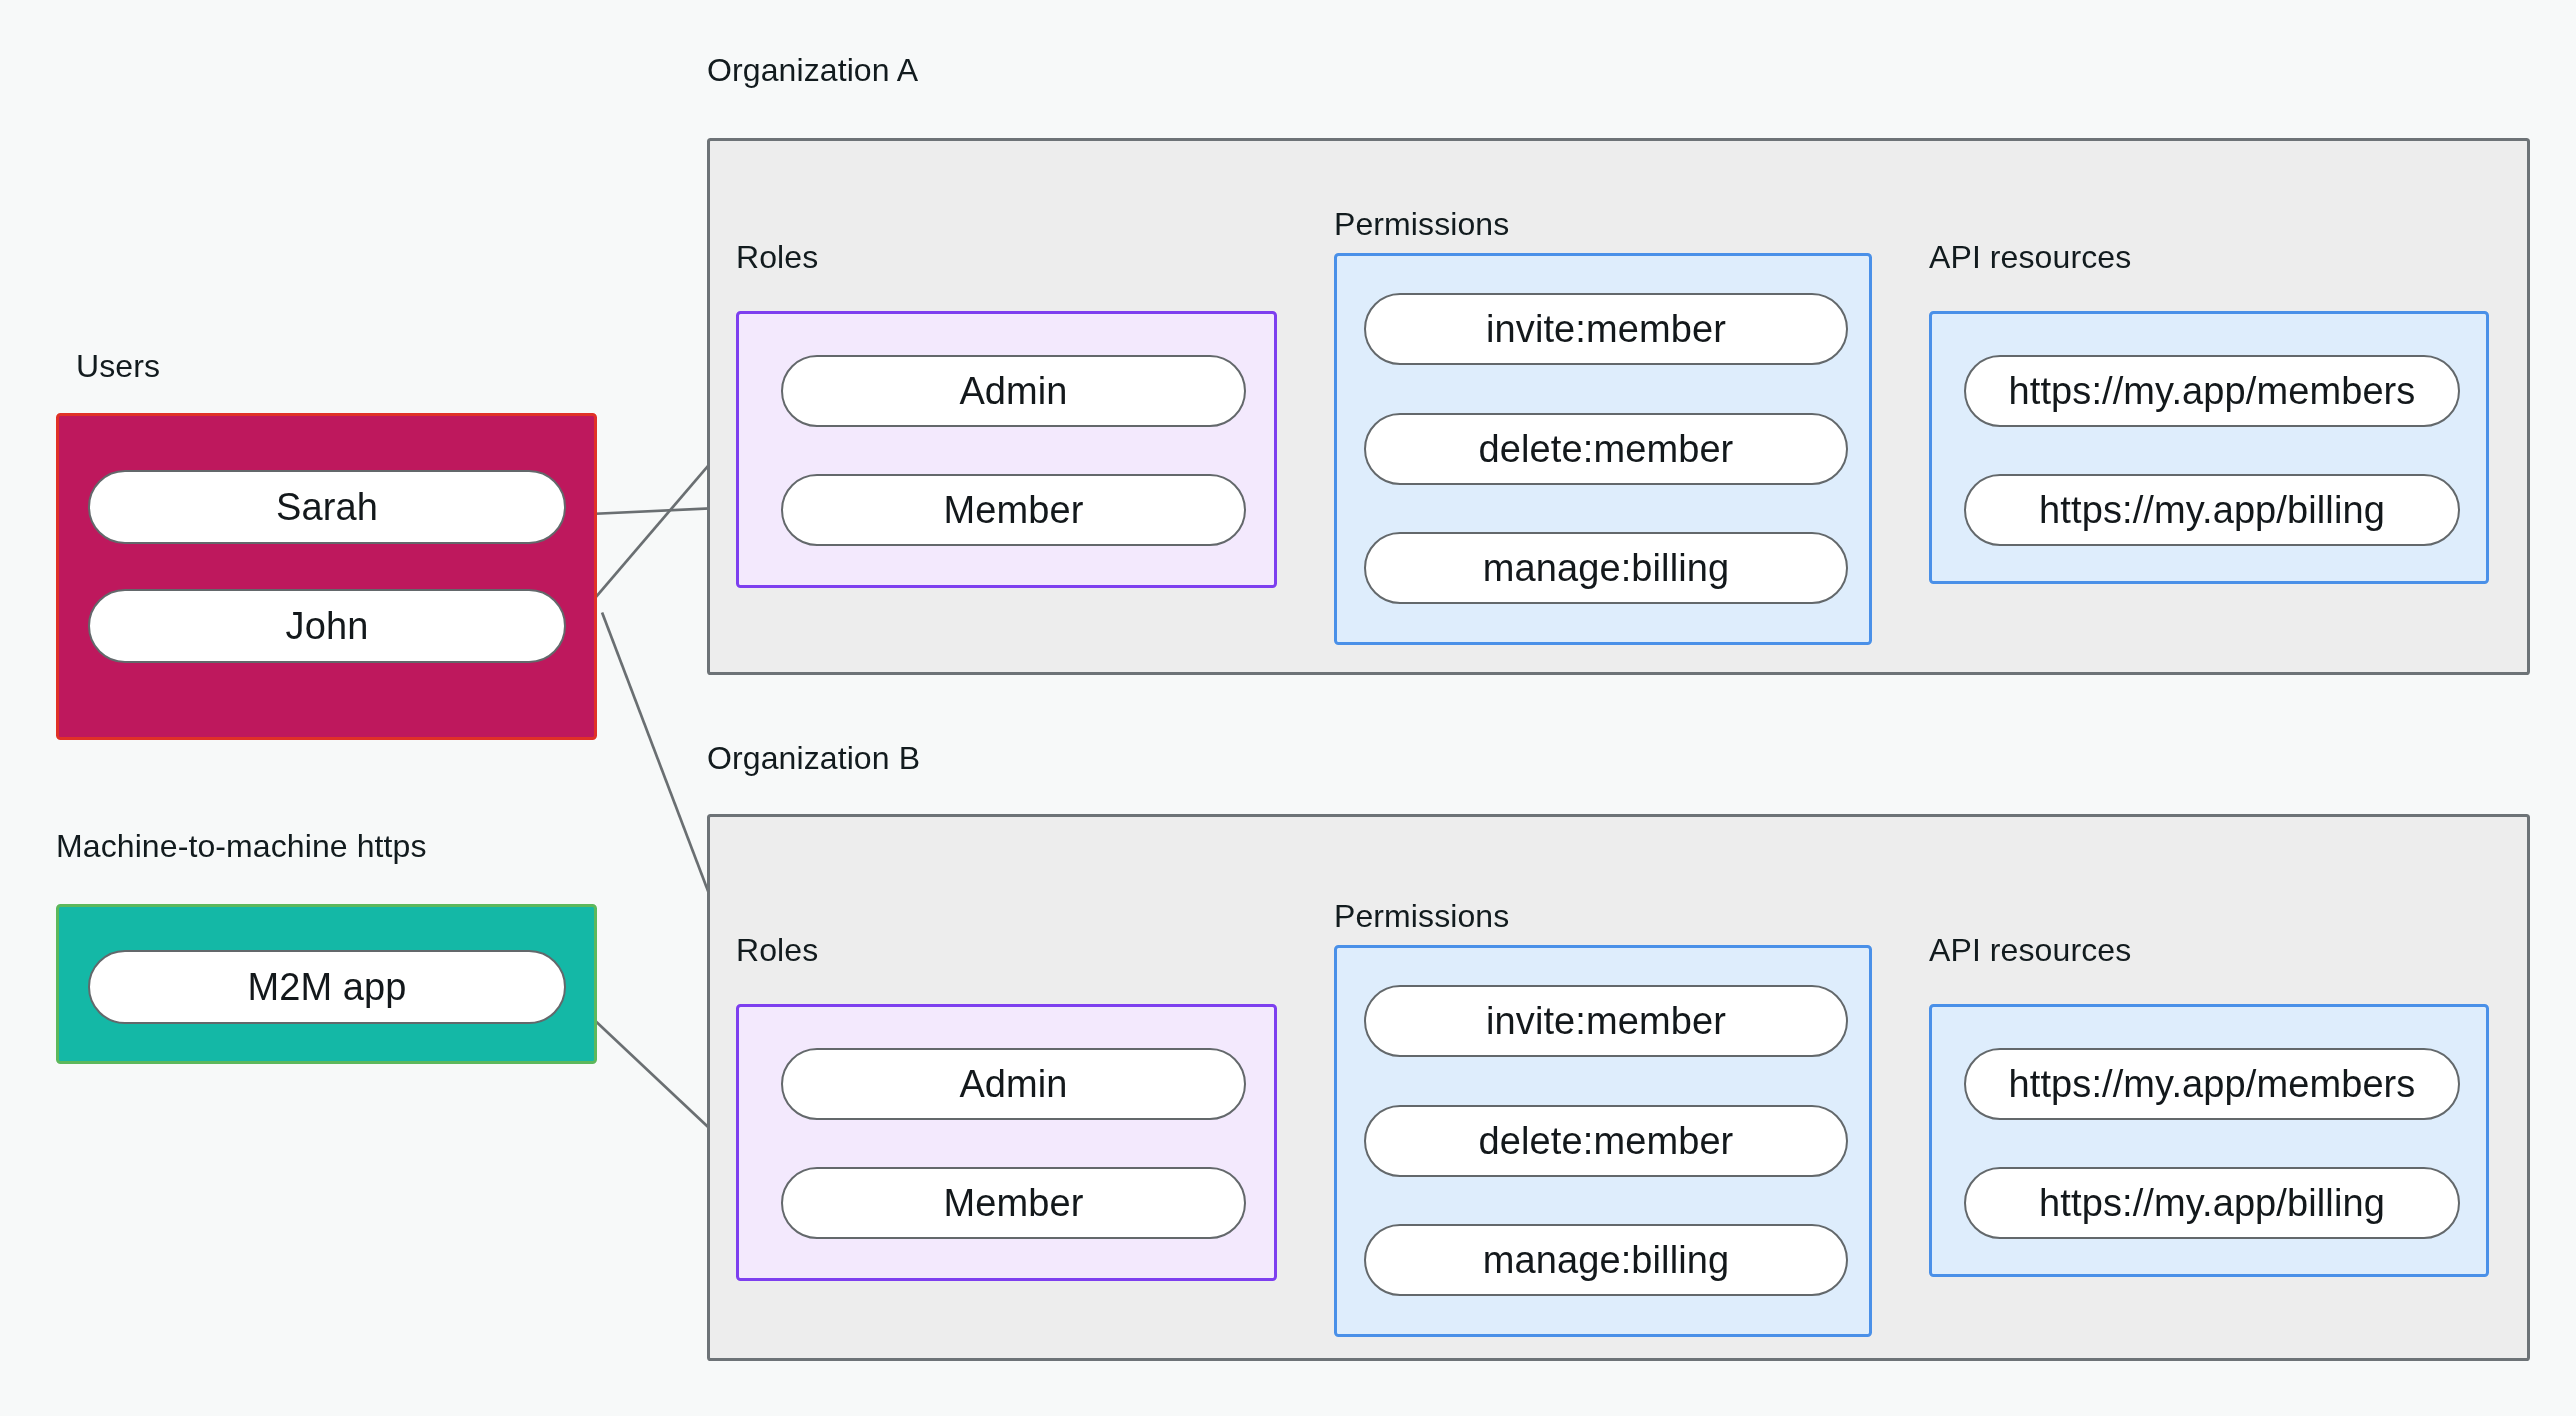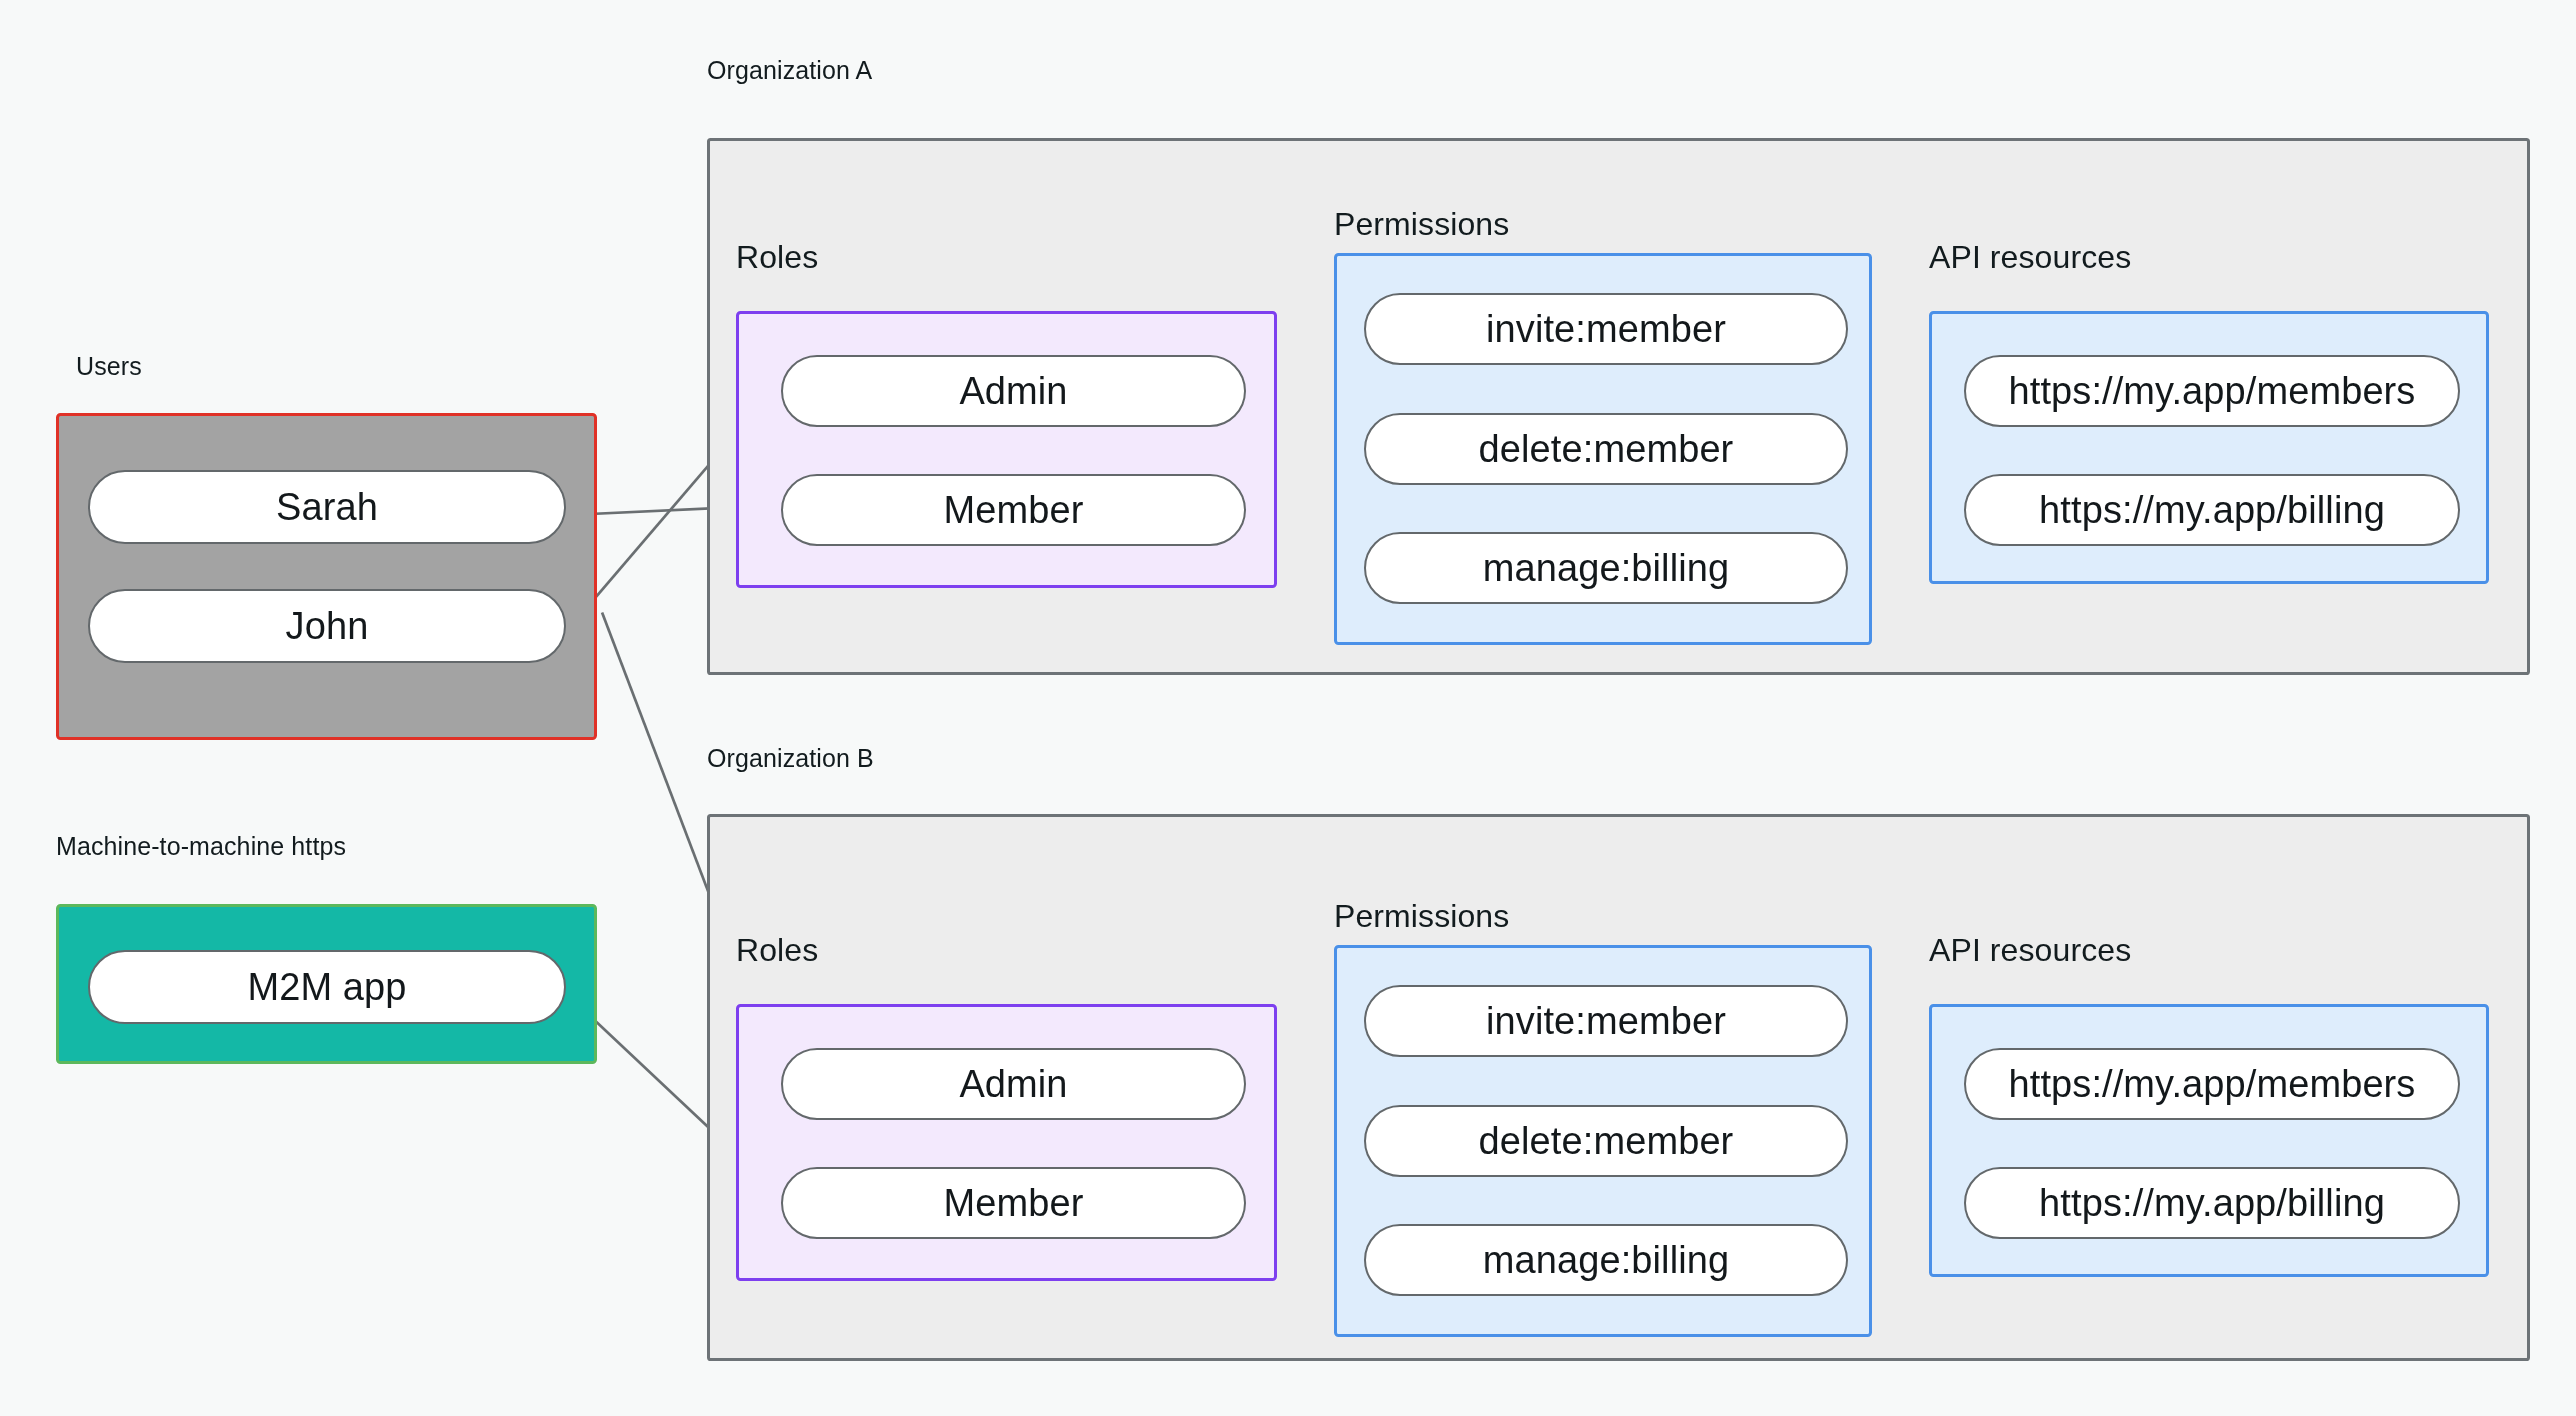"Organization A" .caption { font-size: 25px -> 32px }
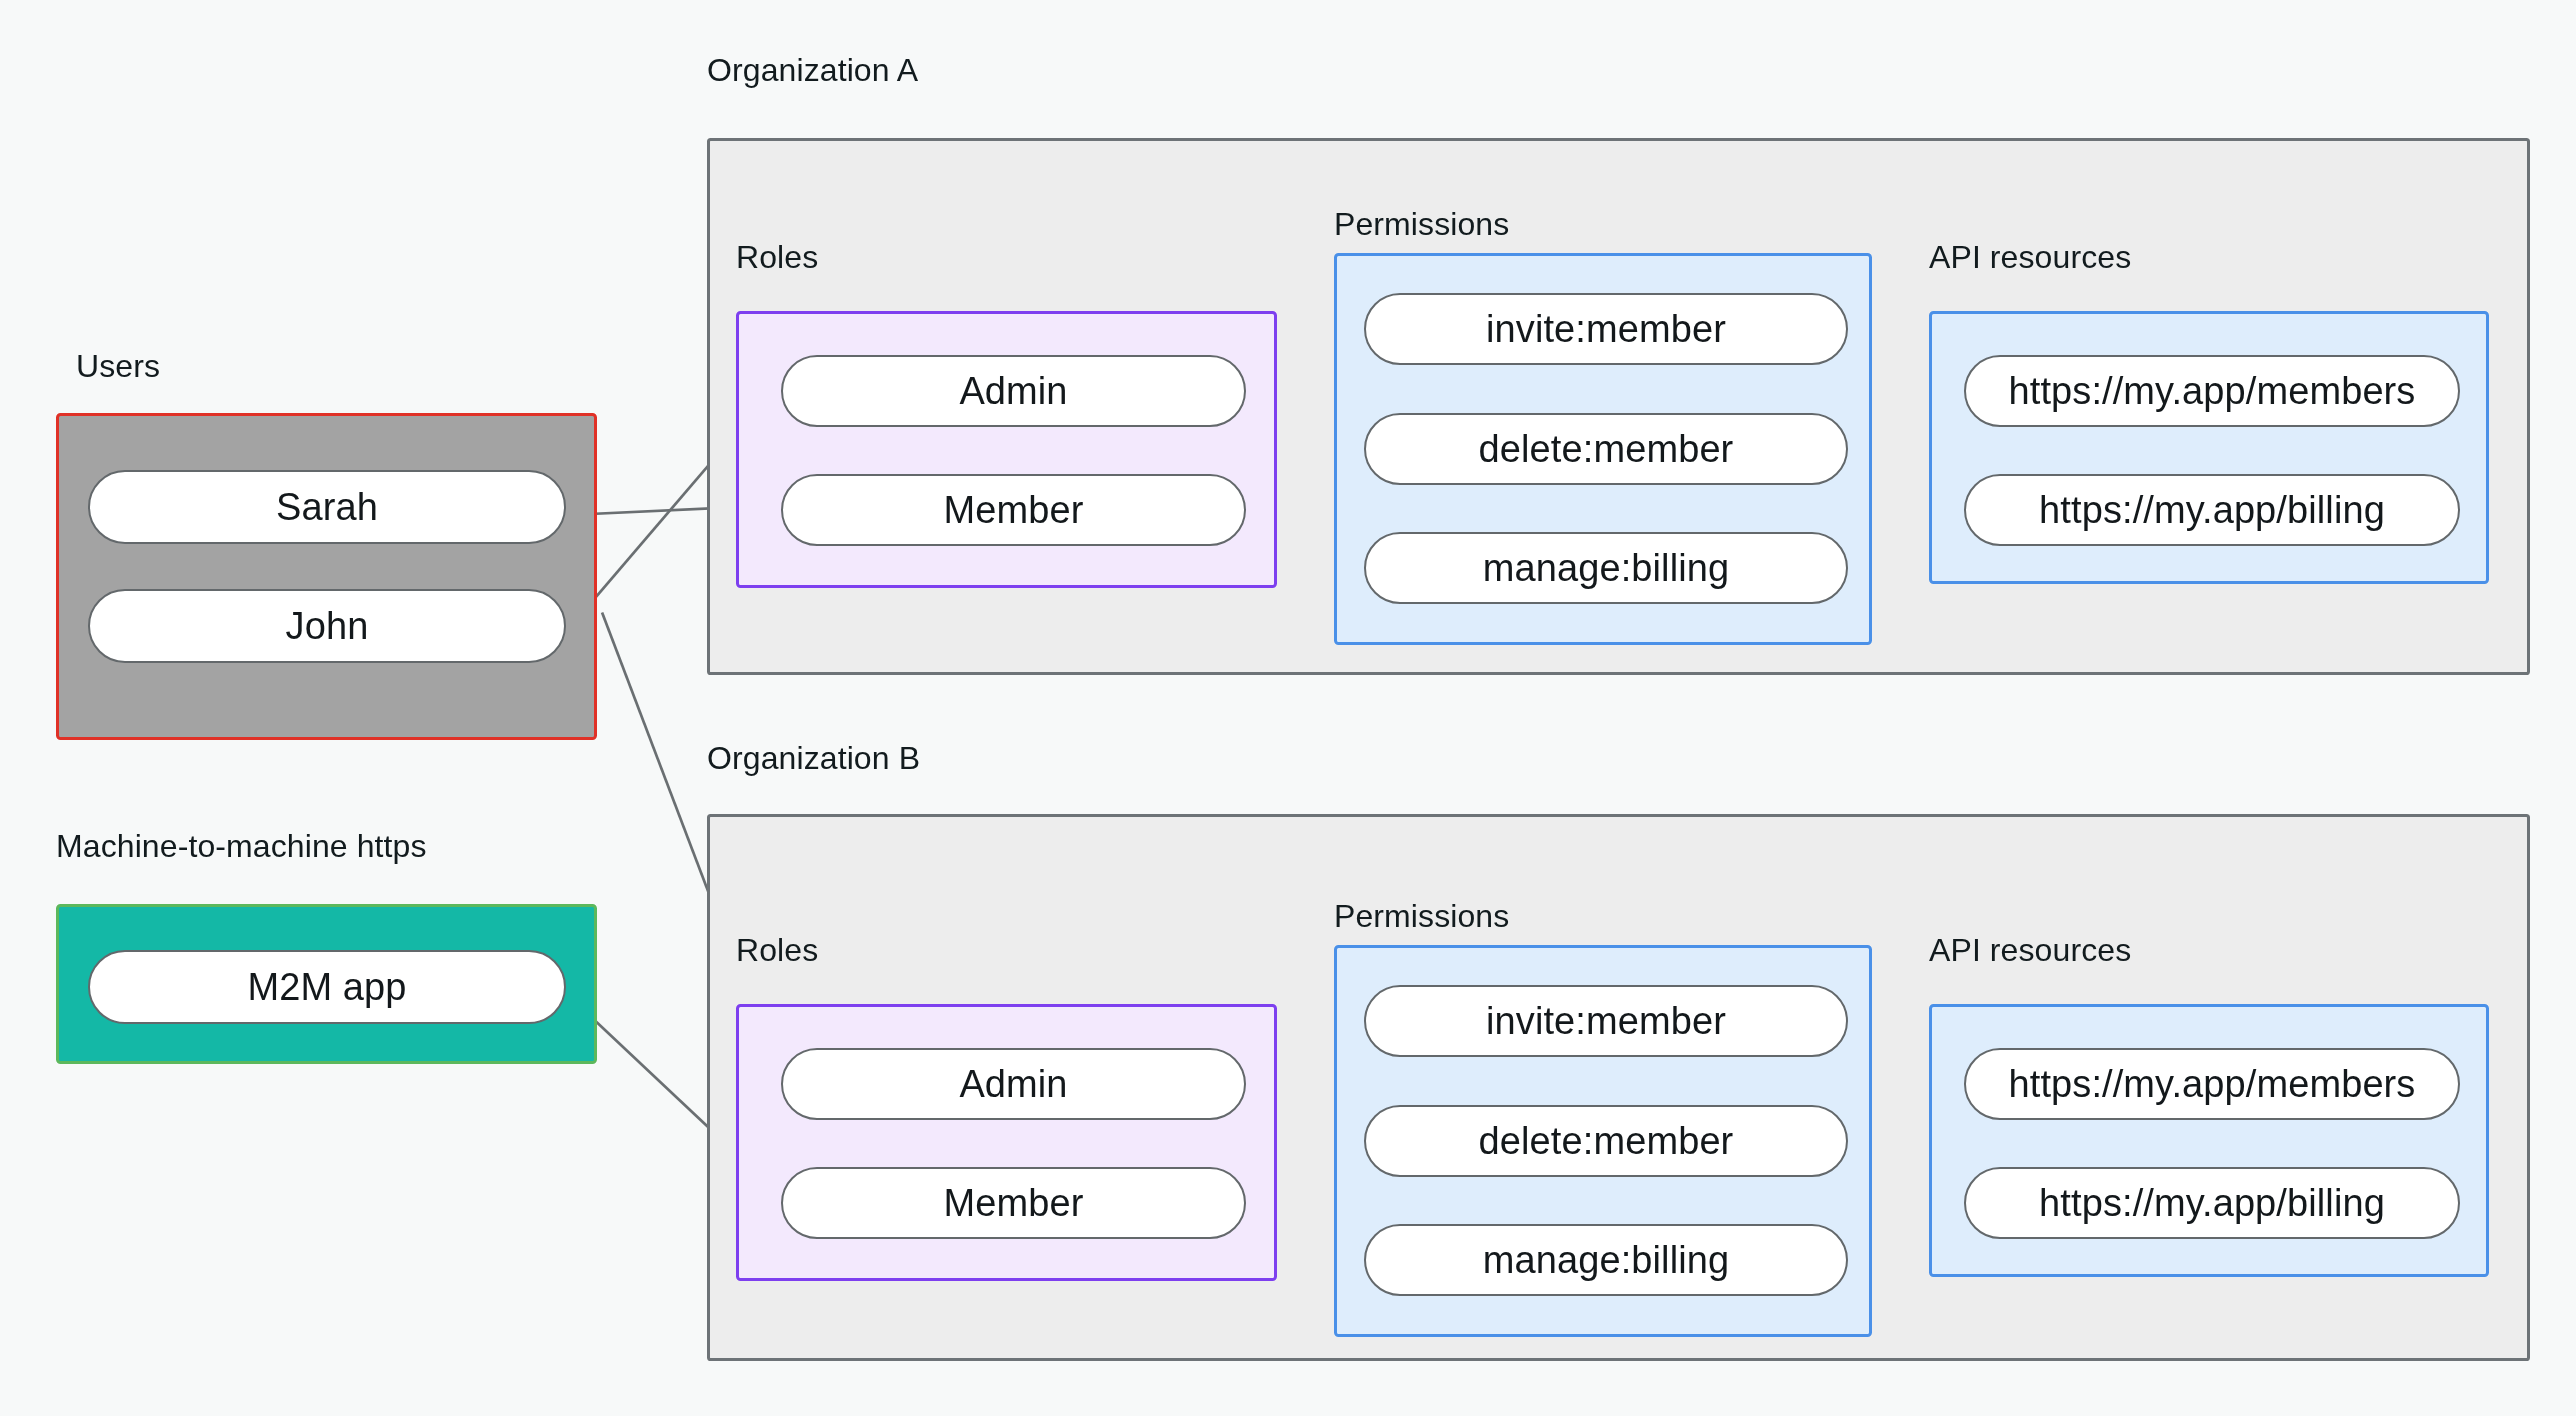"Sarah" .frame-users { background: #a3a3a3 -> #be185d }
